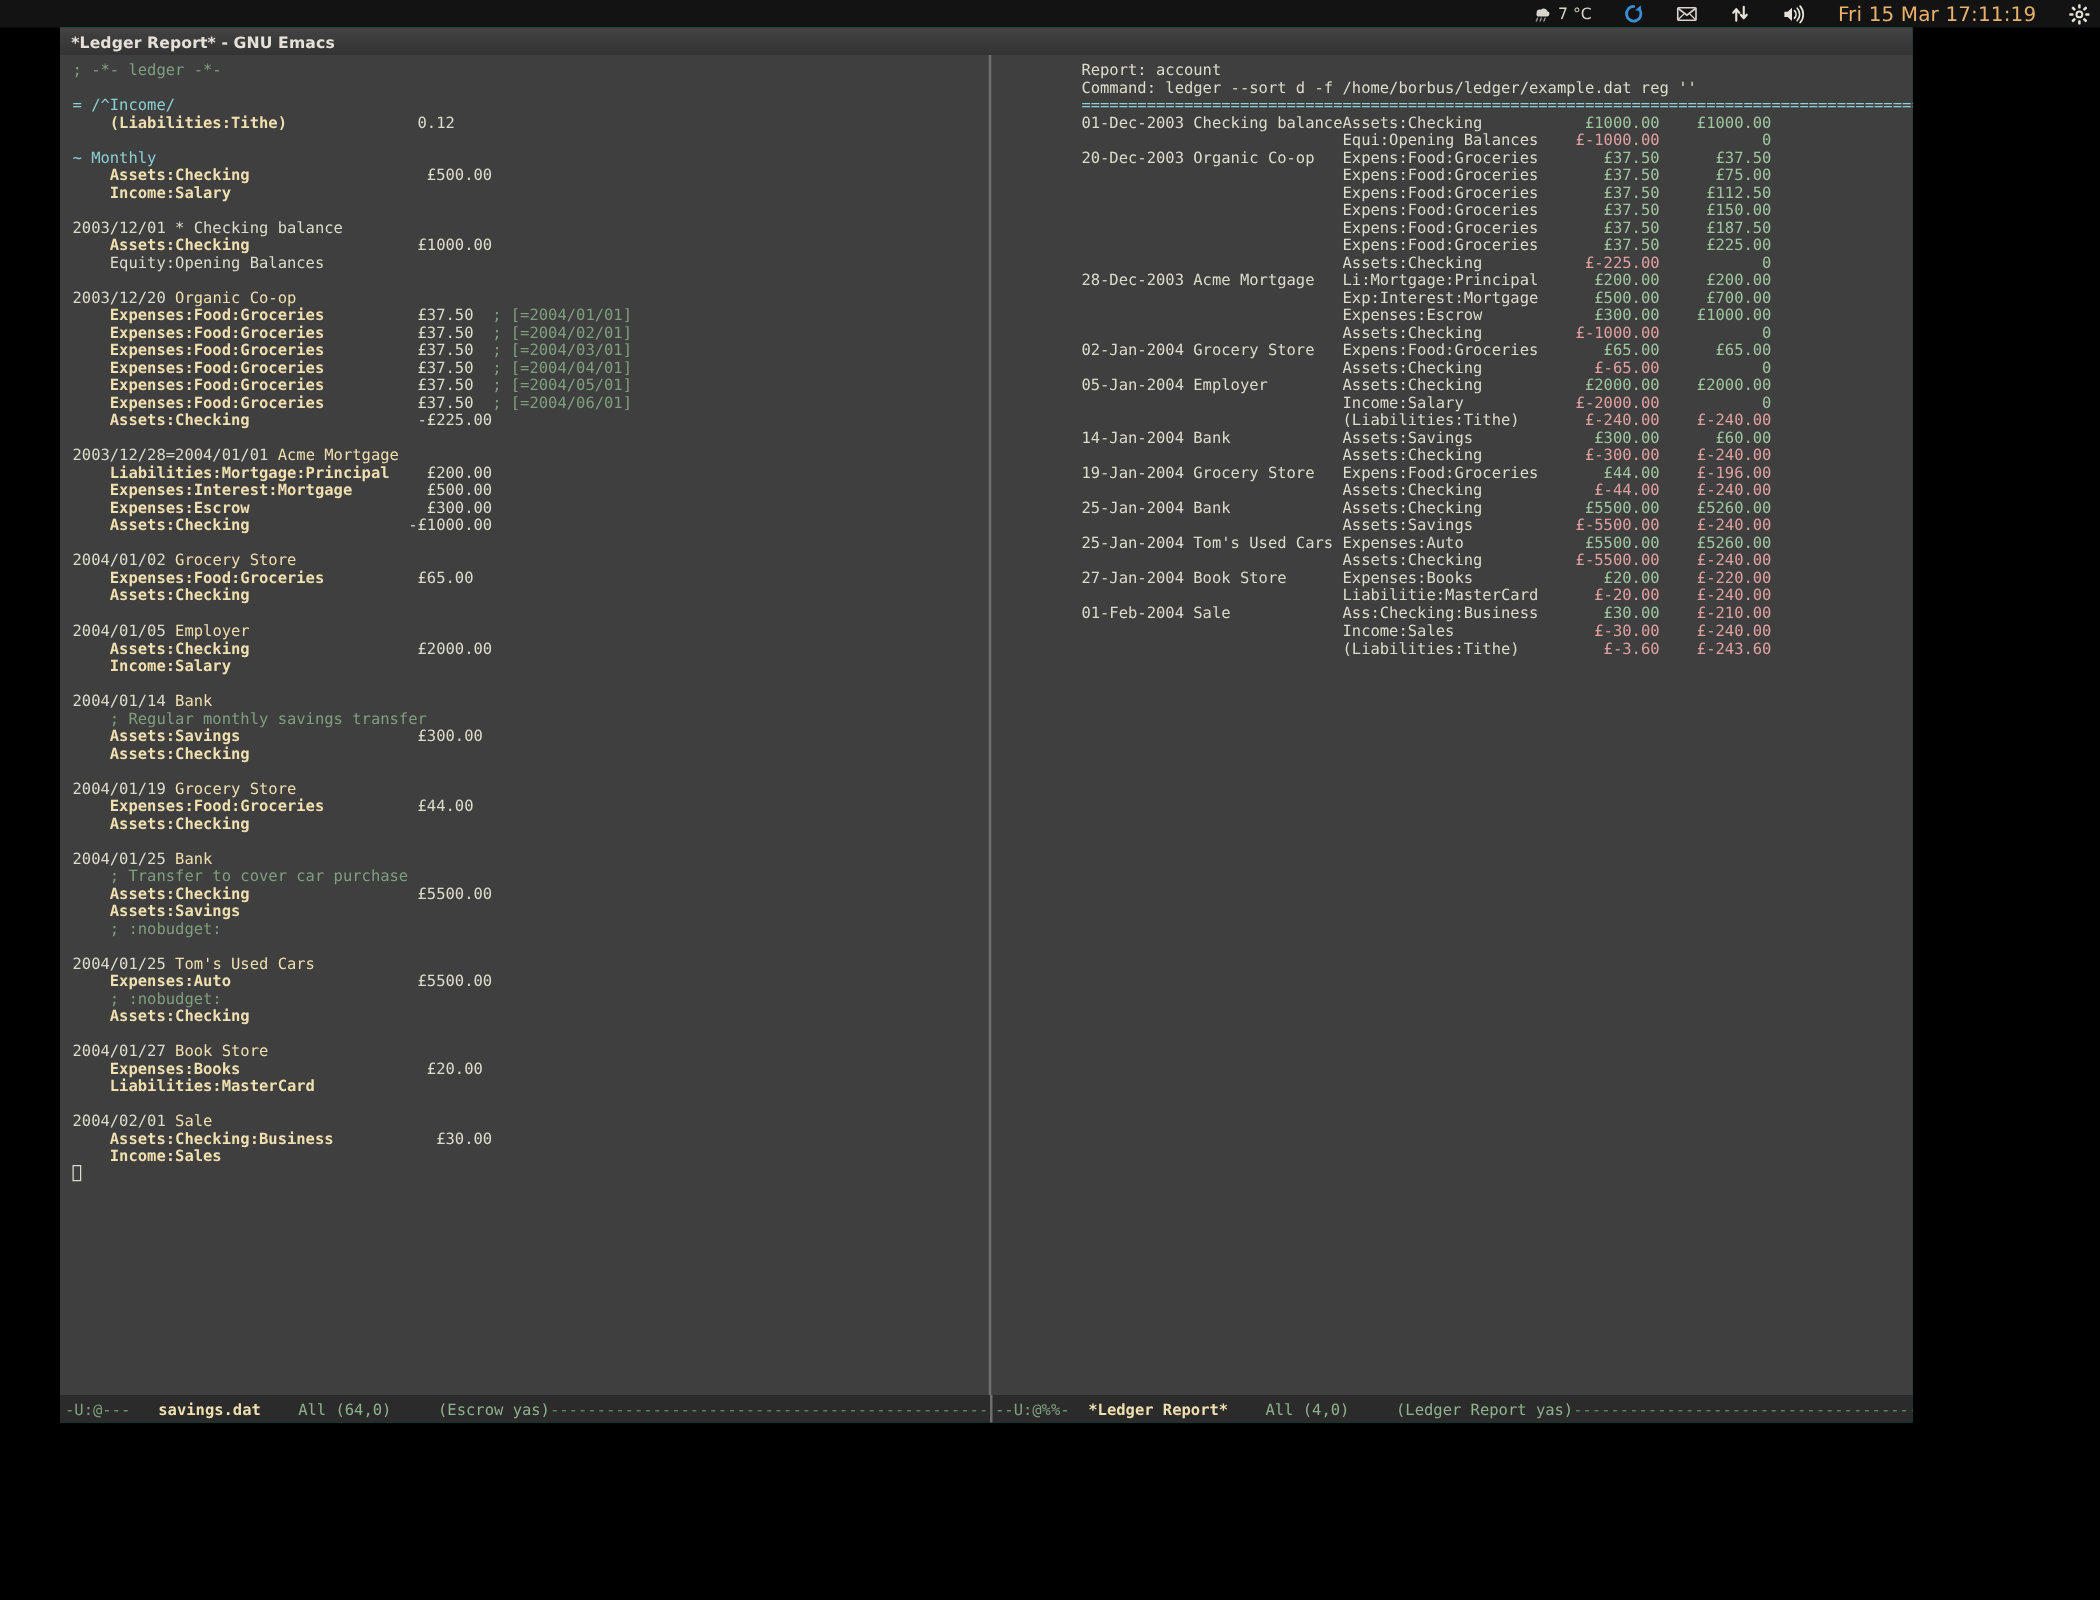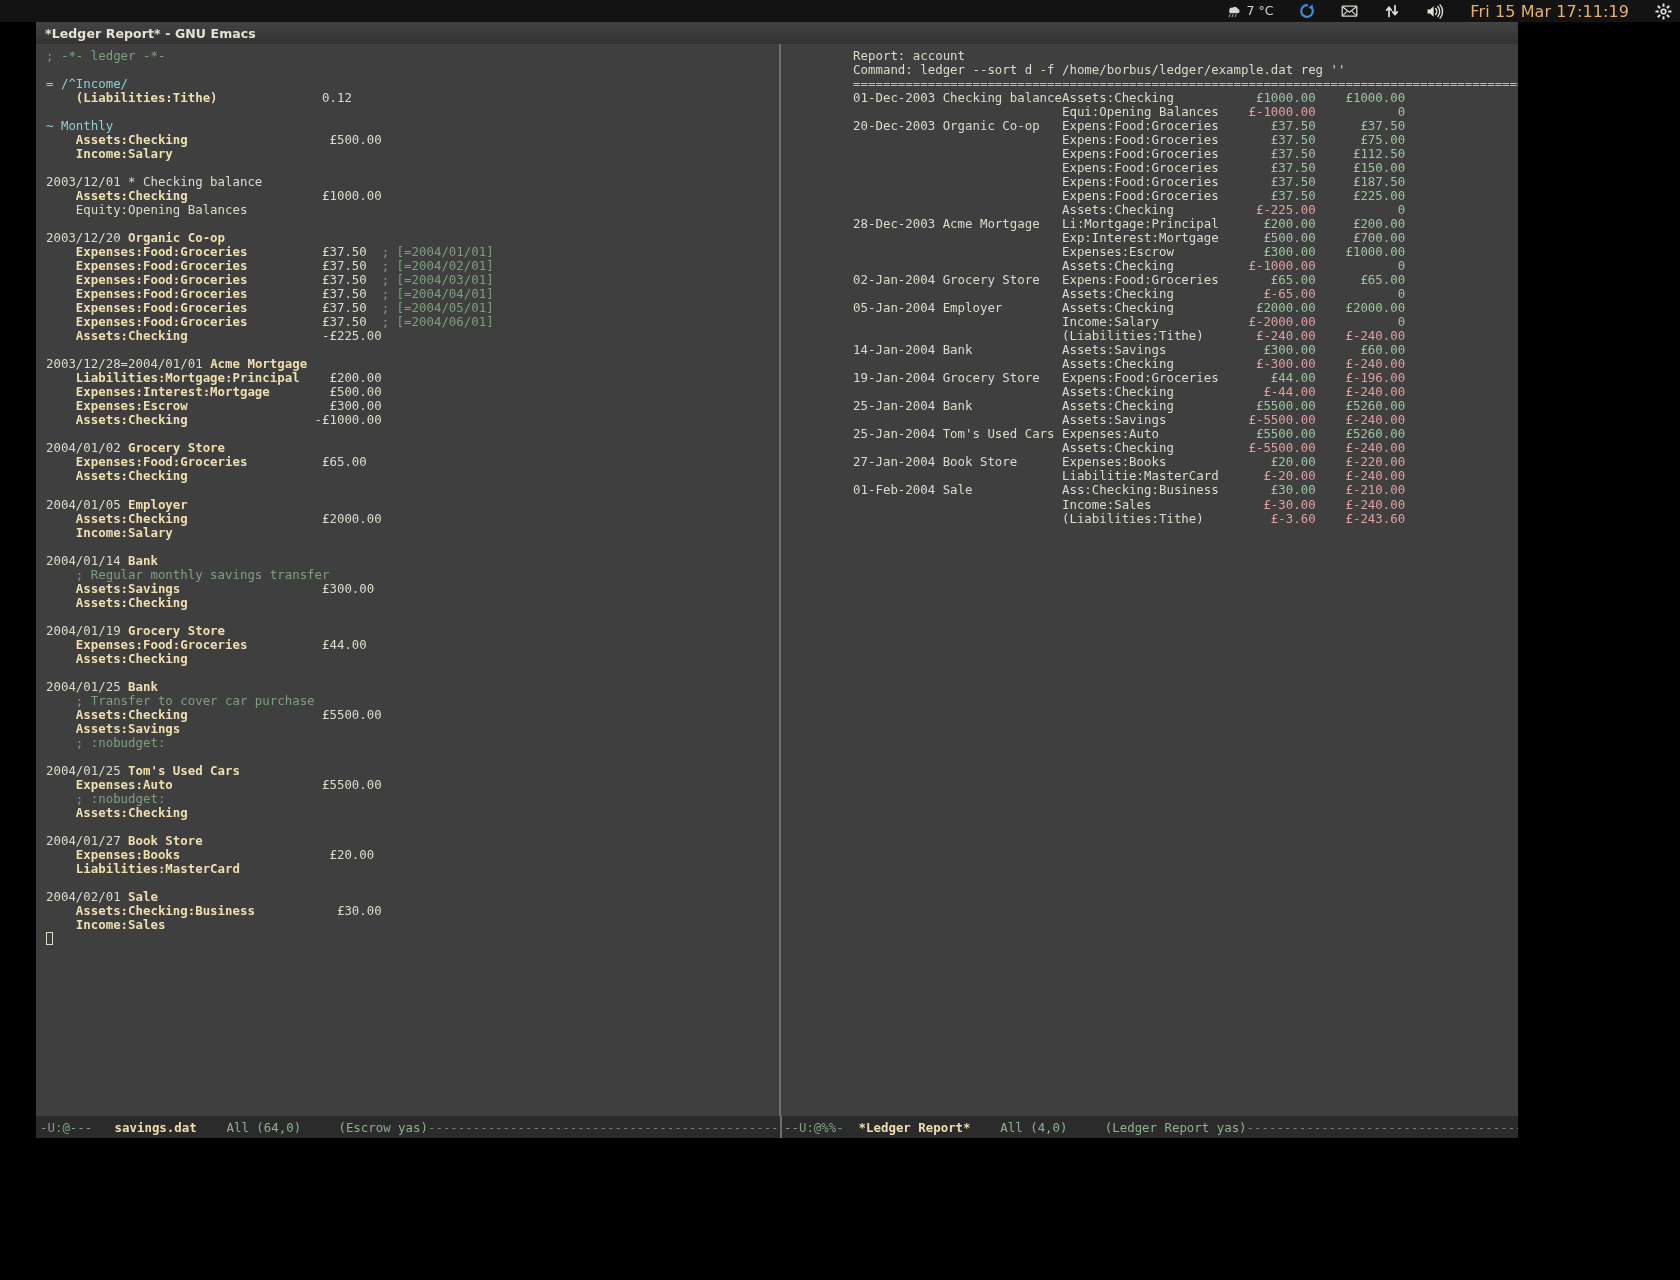"*Ledger Report* - GNU Emacs" #emacs { left: 36px -> 48px }
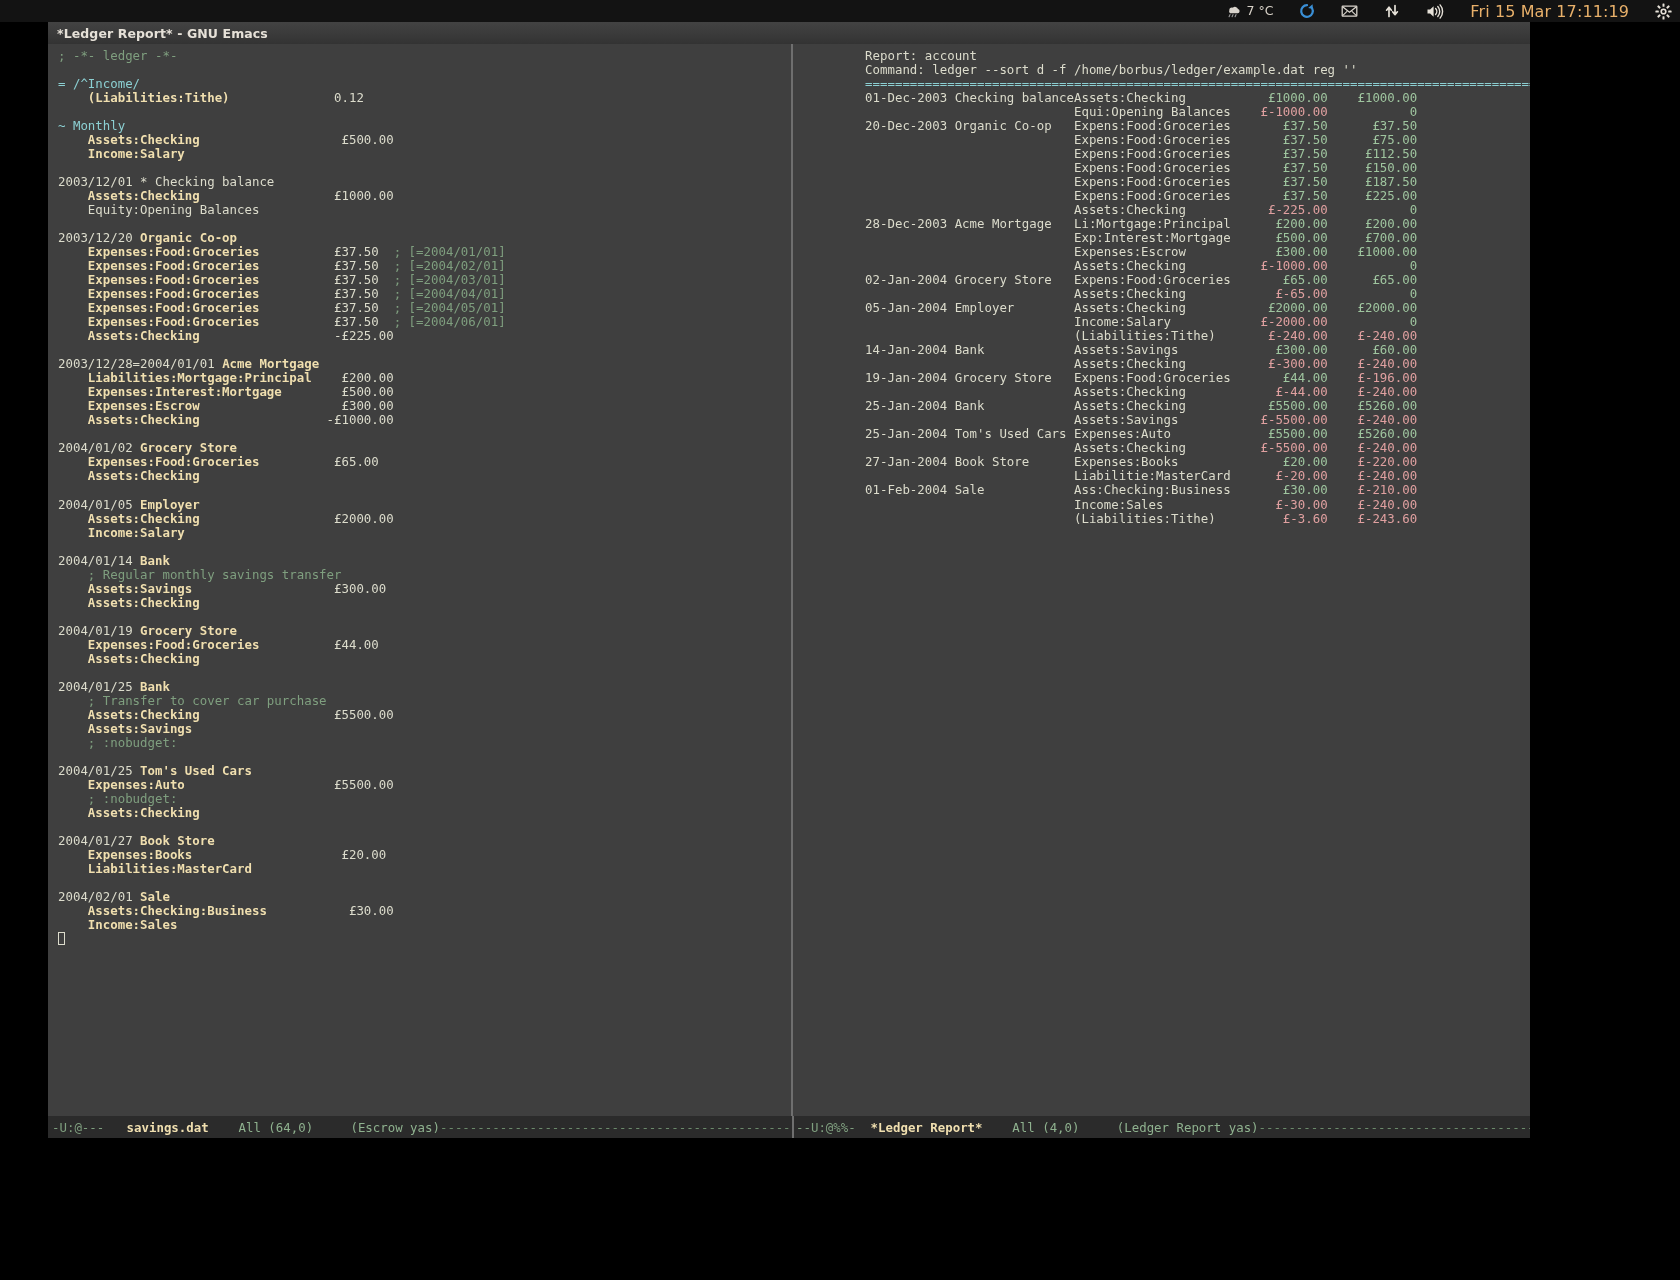"Organic Co-op" .f-payee { font-weight: bold -> normal }
